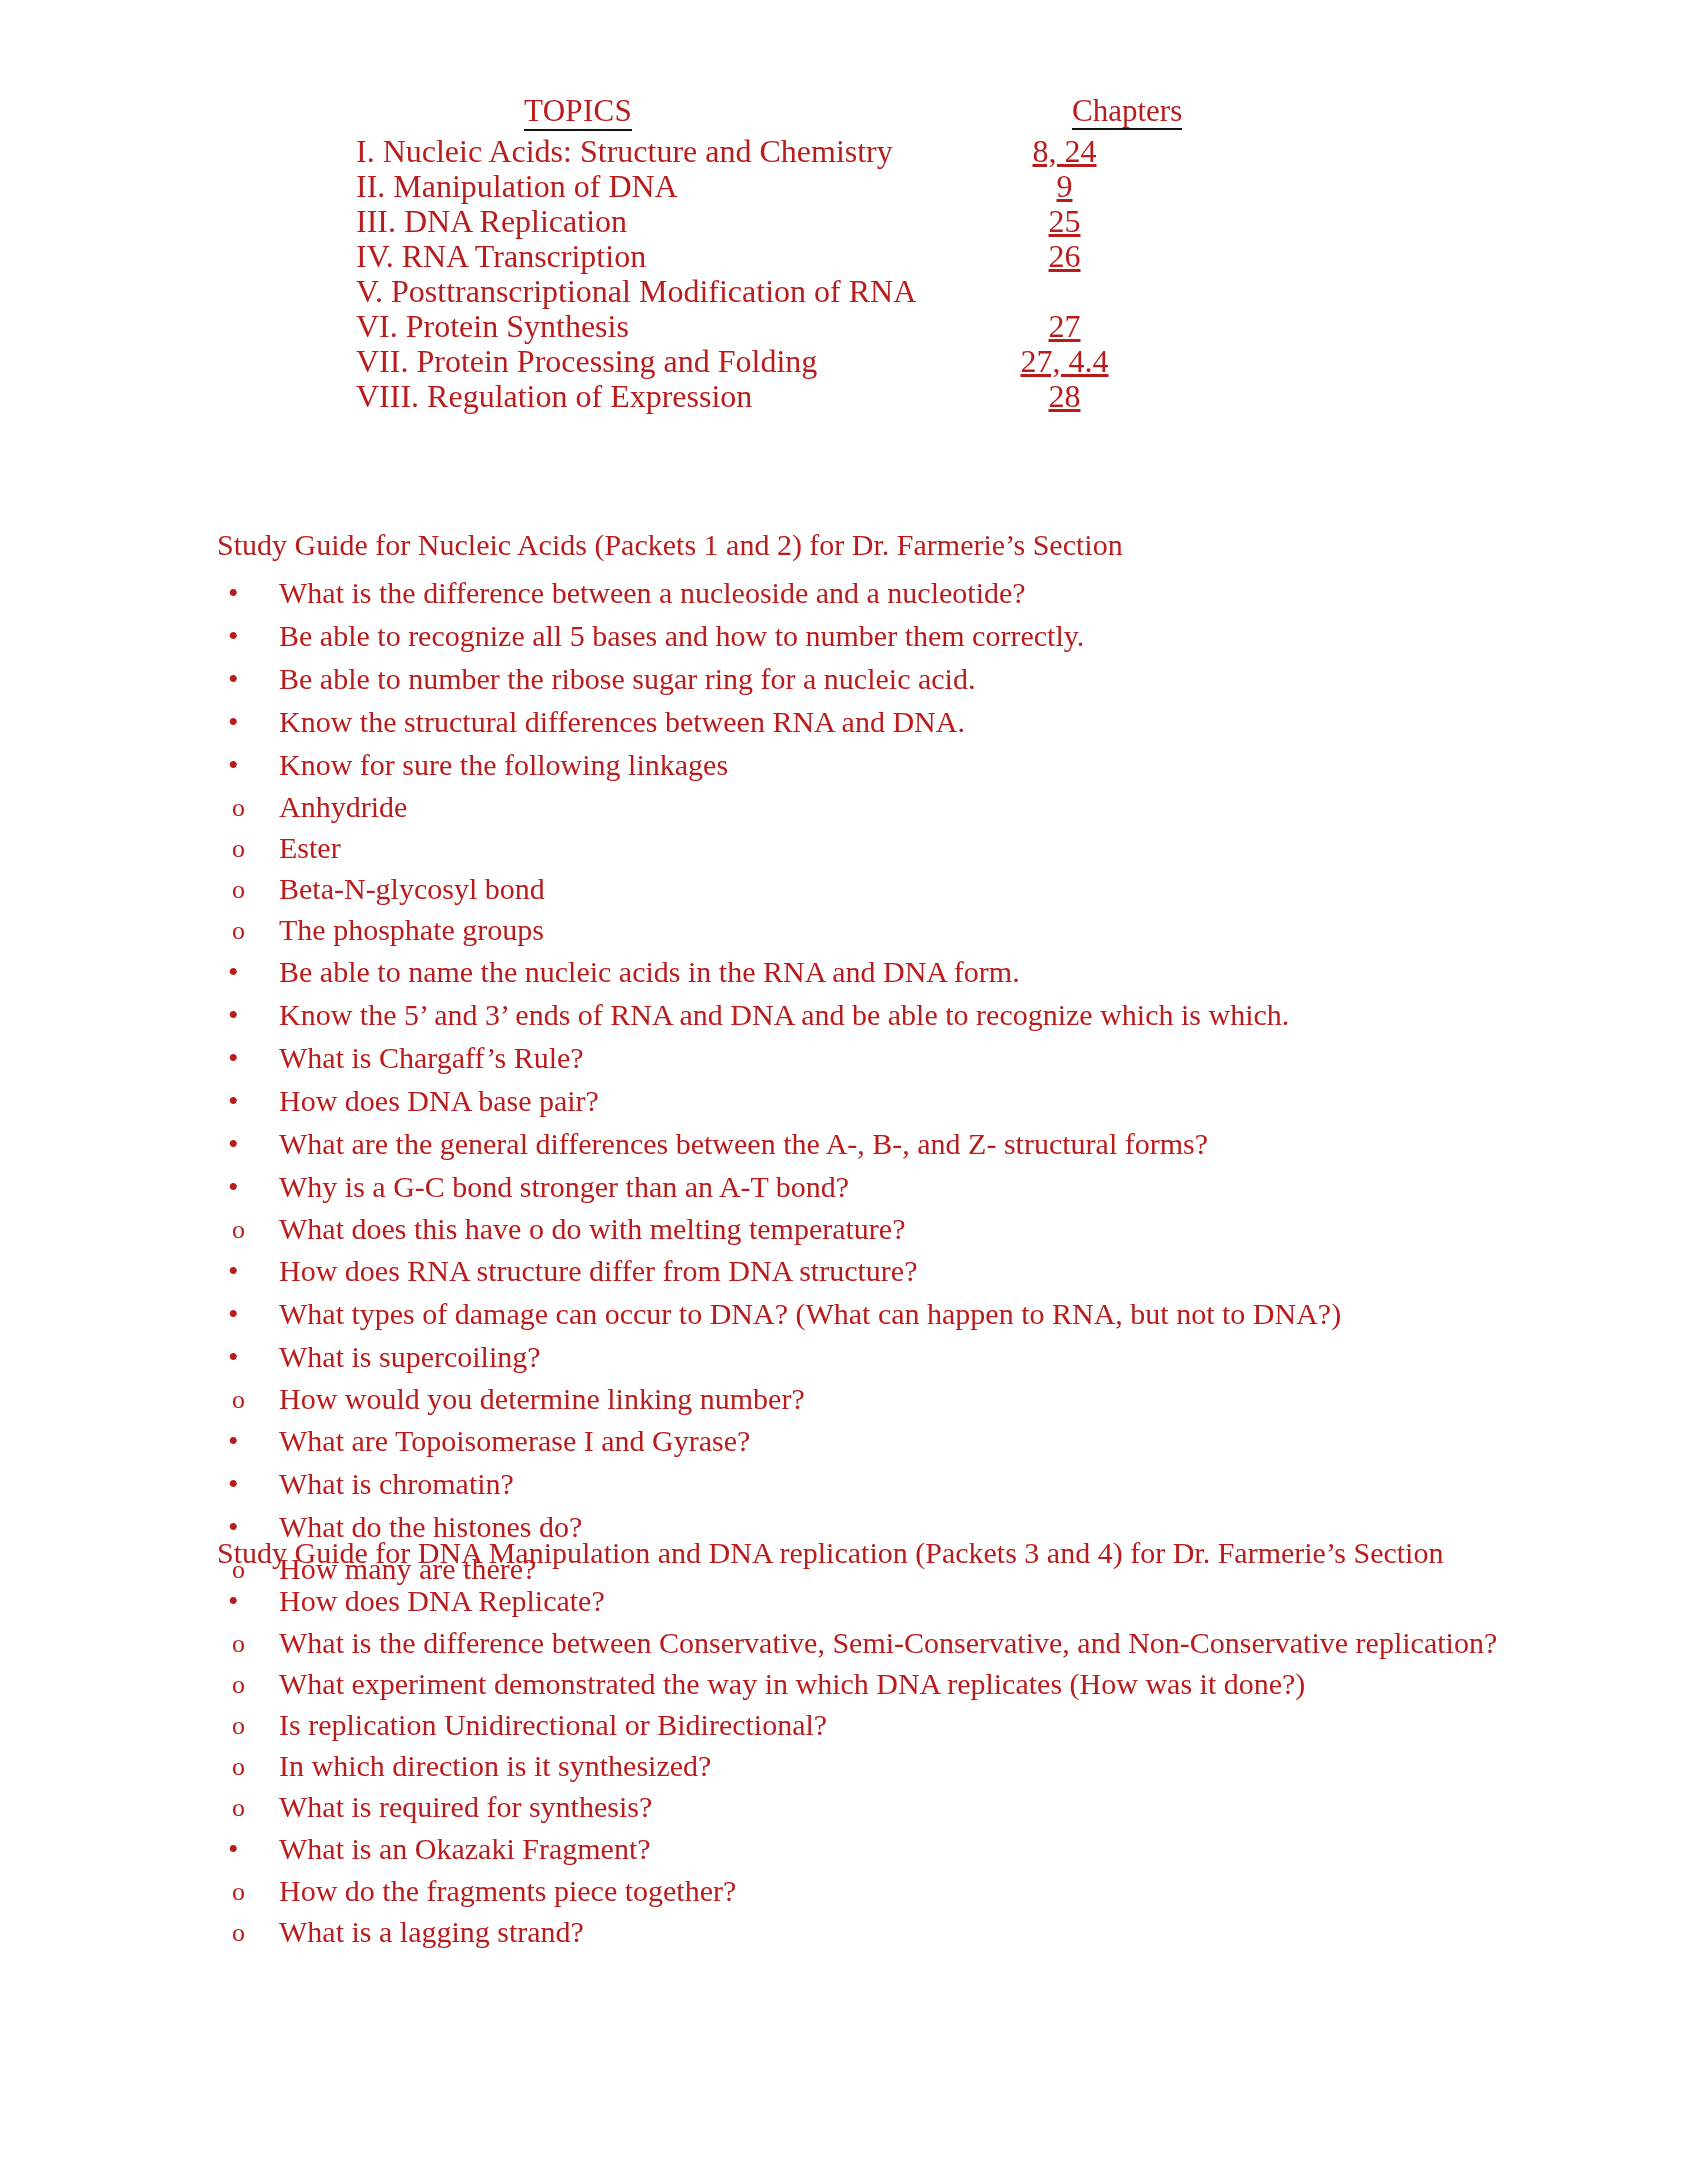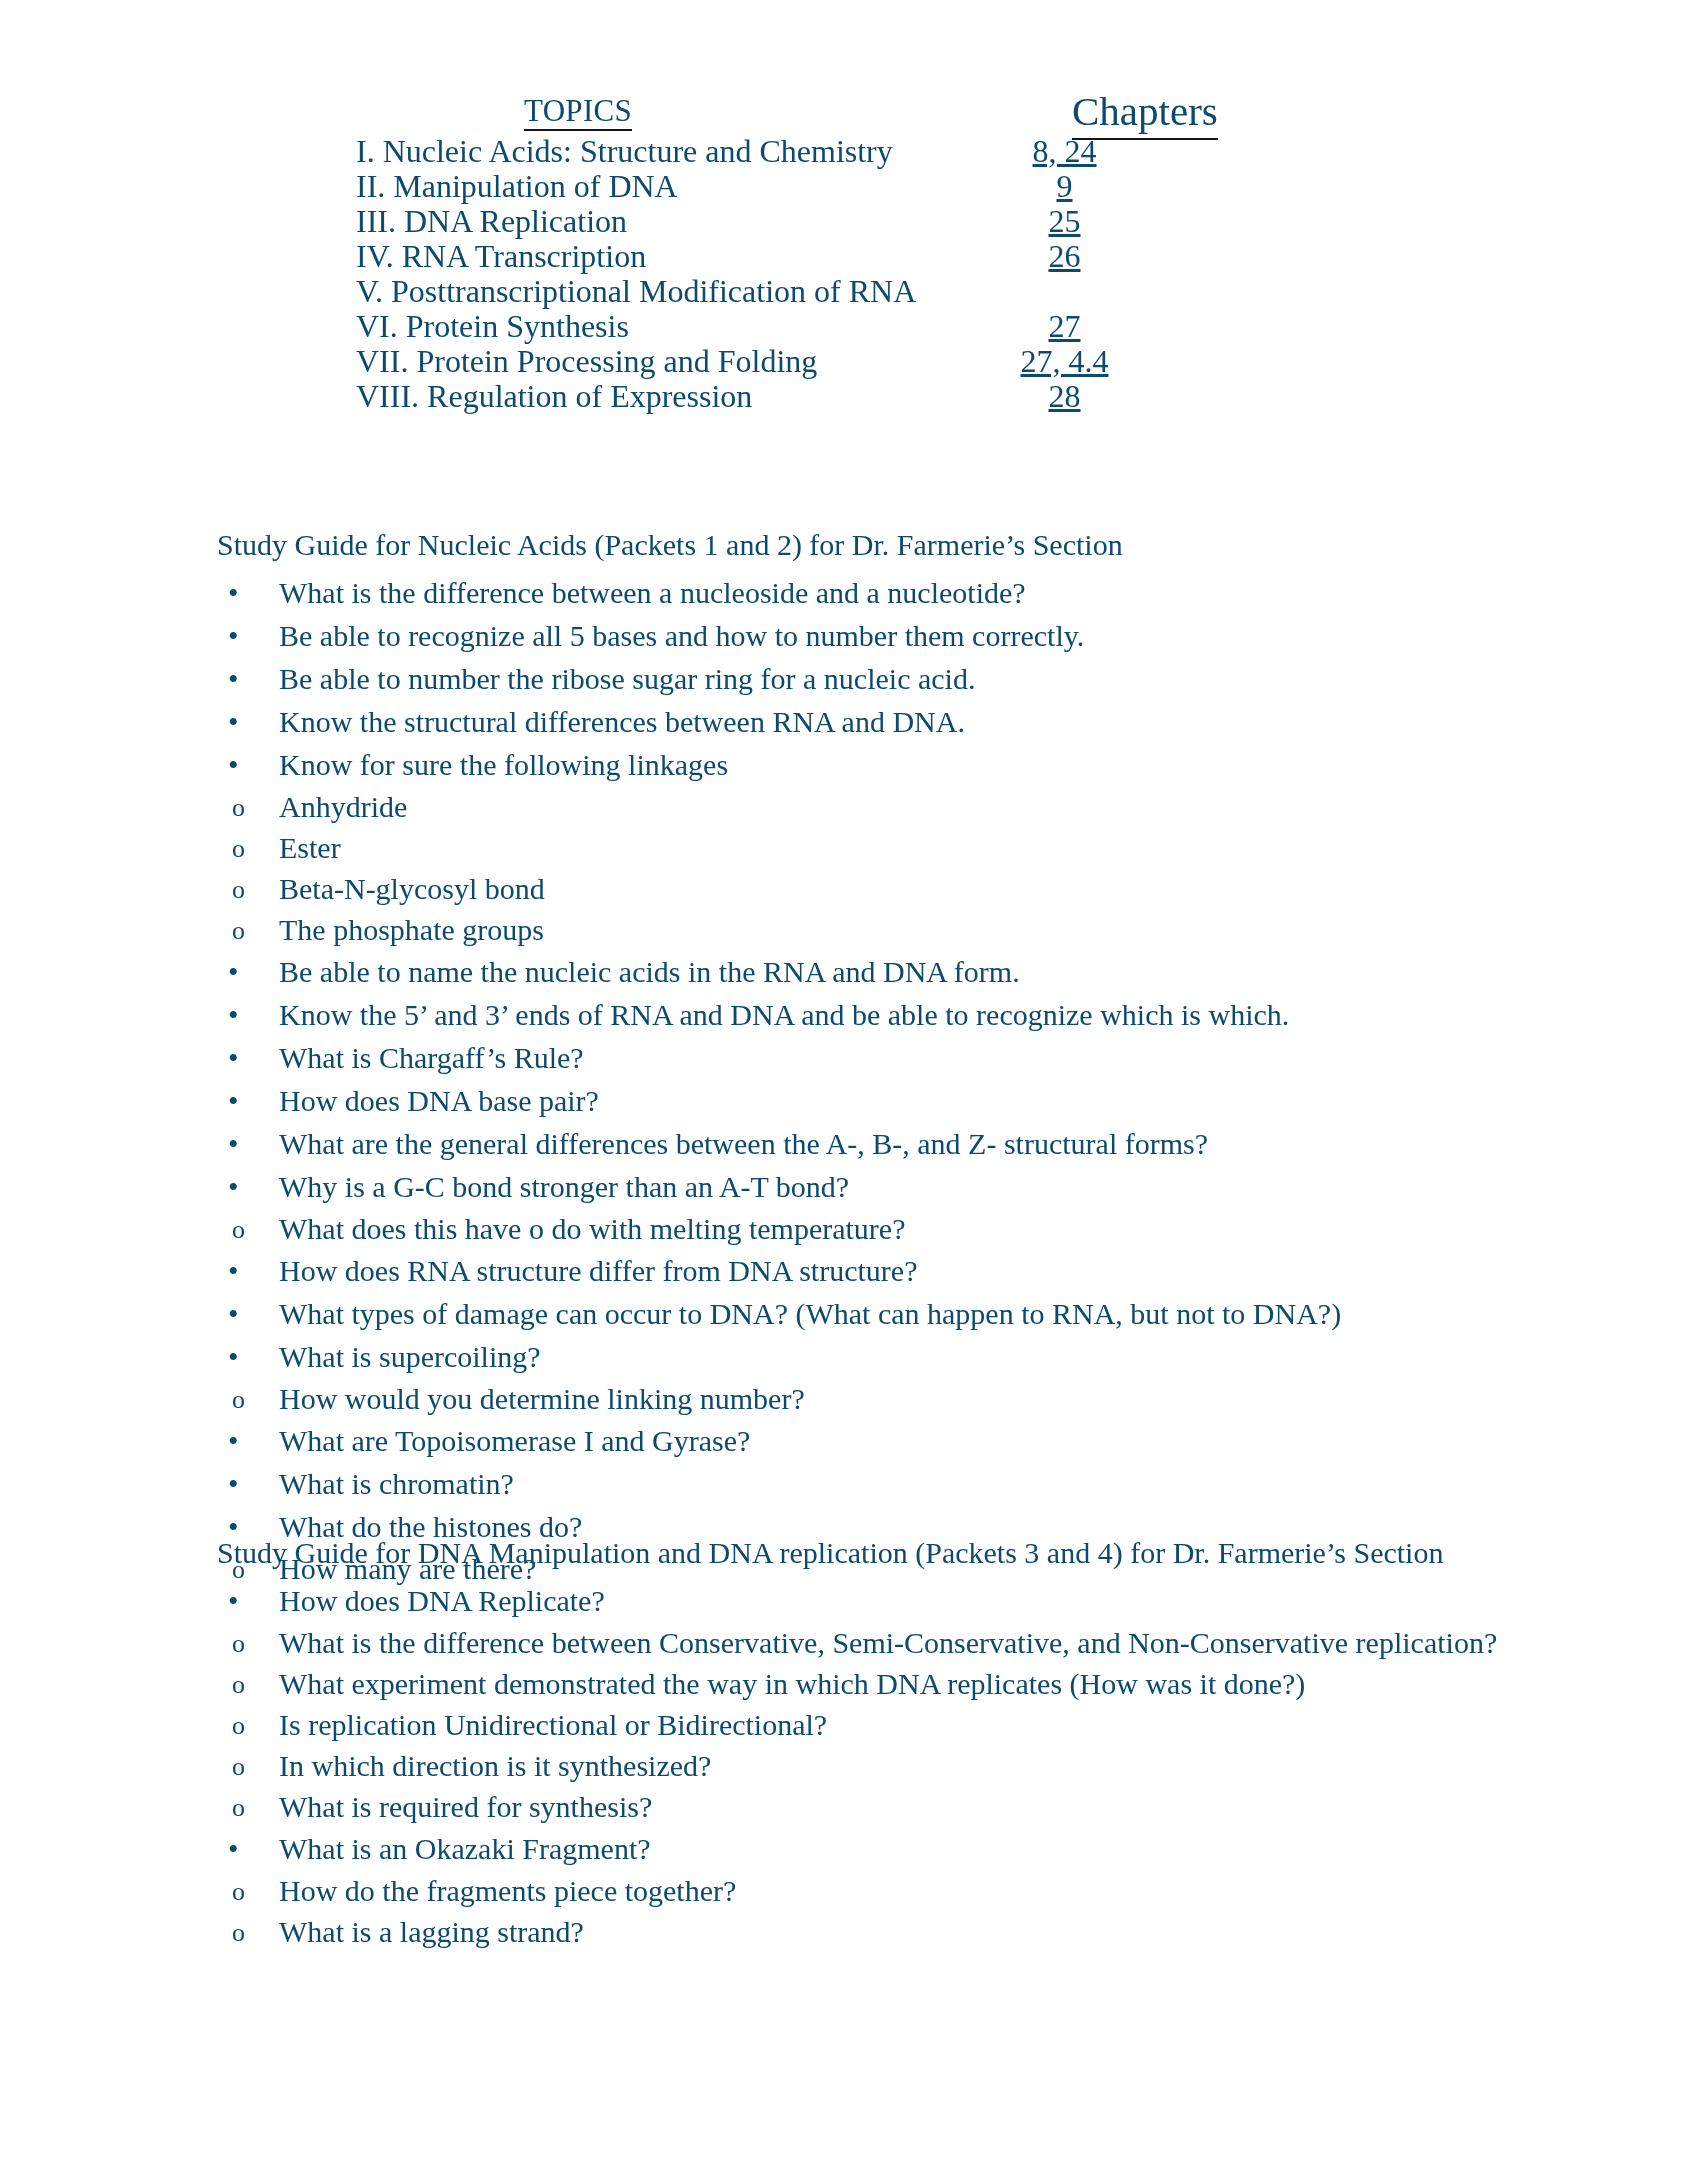"TOPICS" .page { color: #0c4a6e -> #b91c1c }
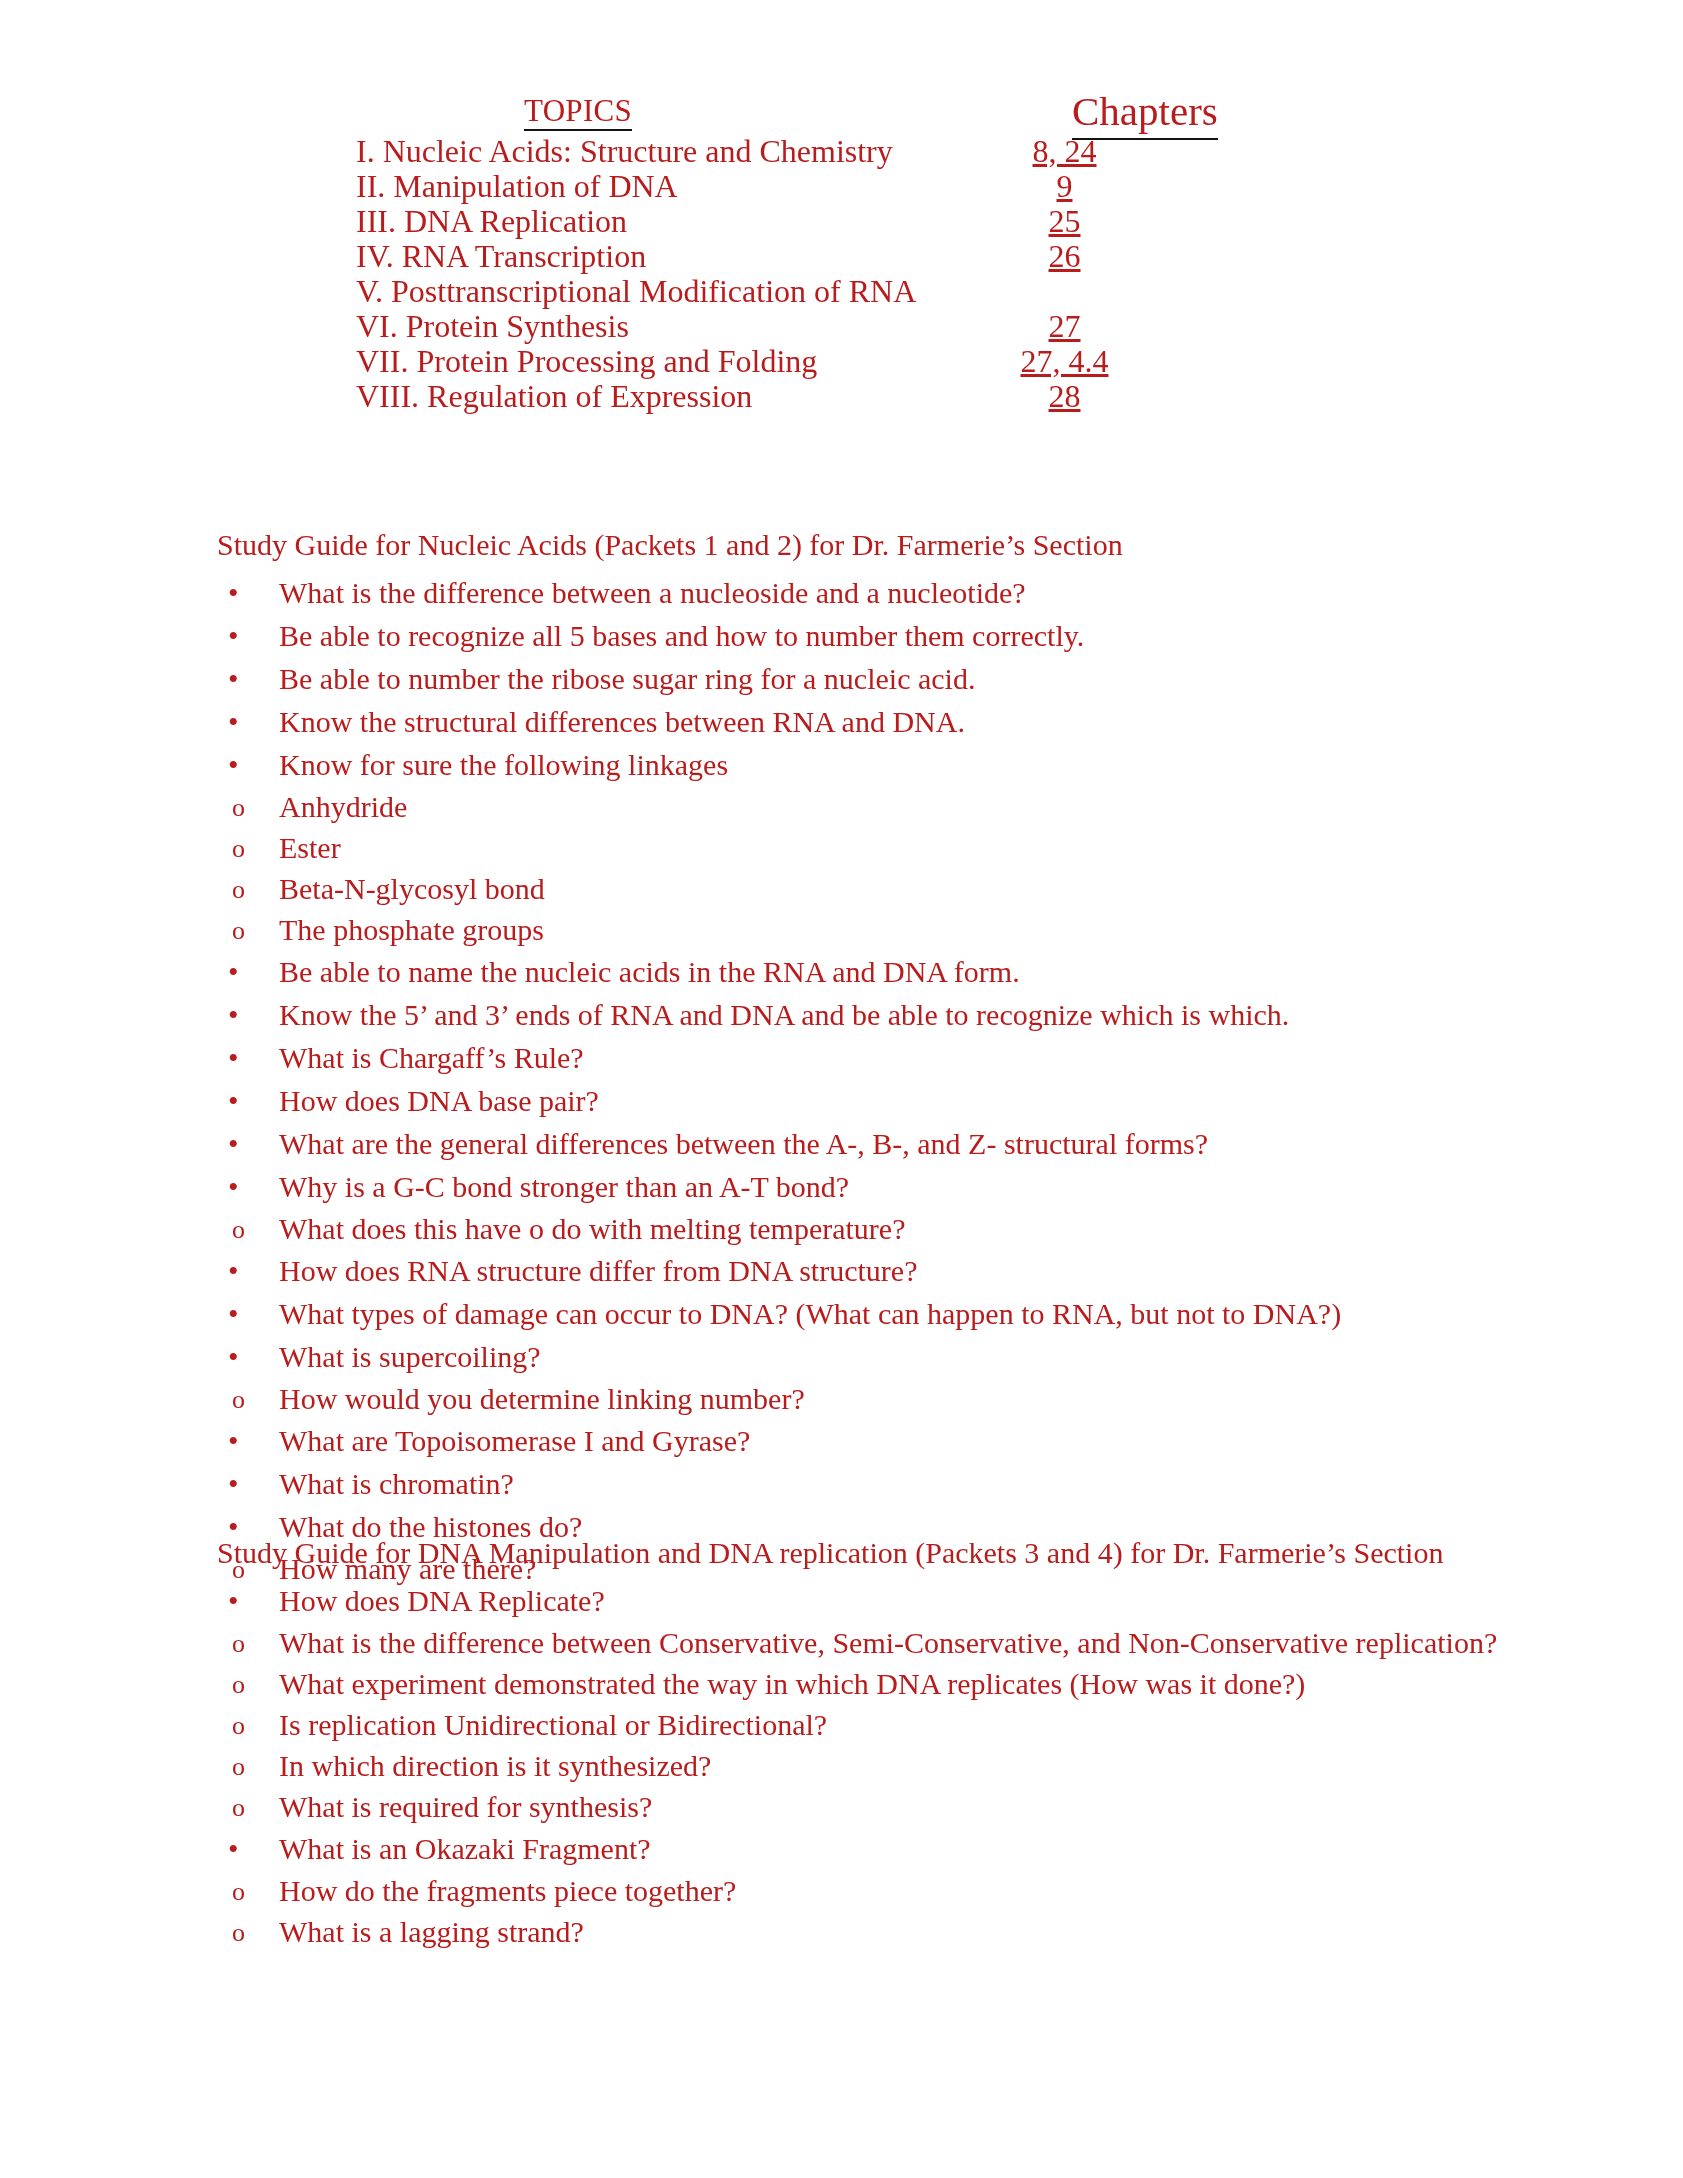"Chapters" .topics-head .col-chapters { font-size: 41px -> 31px; padding-bottom: 10px -> 0 }
